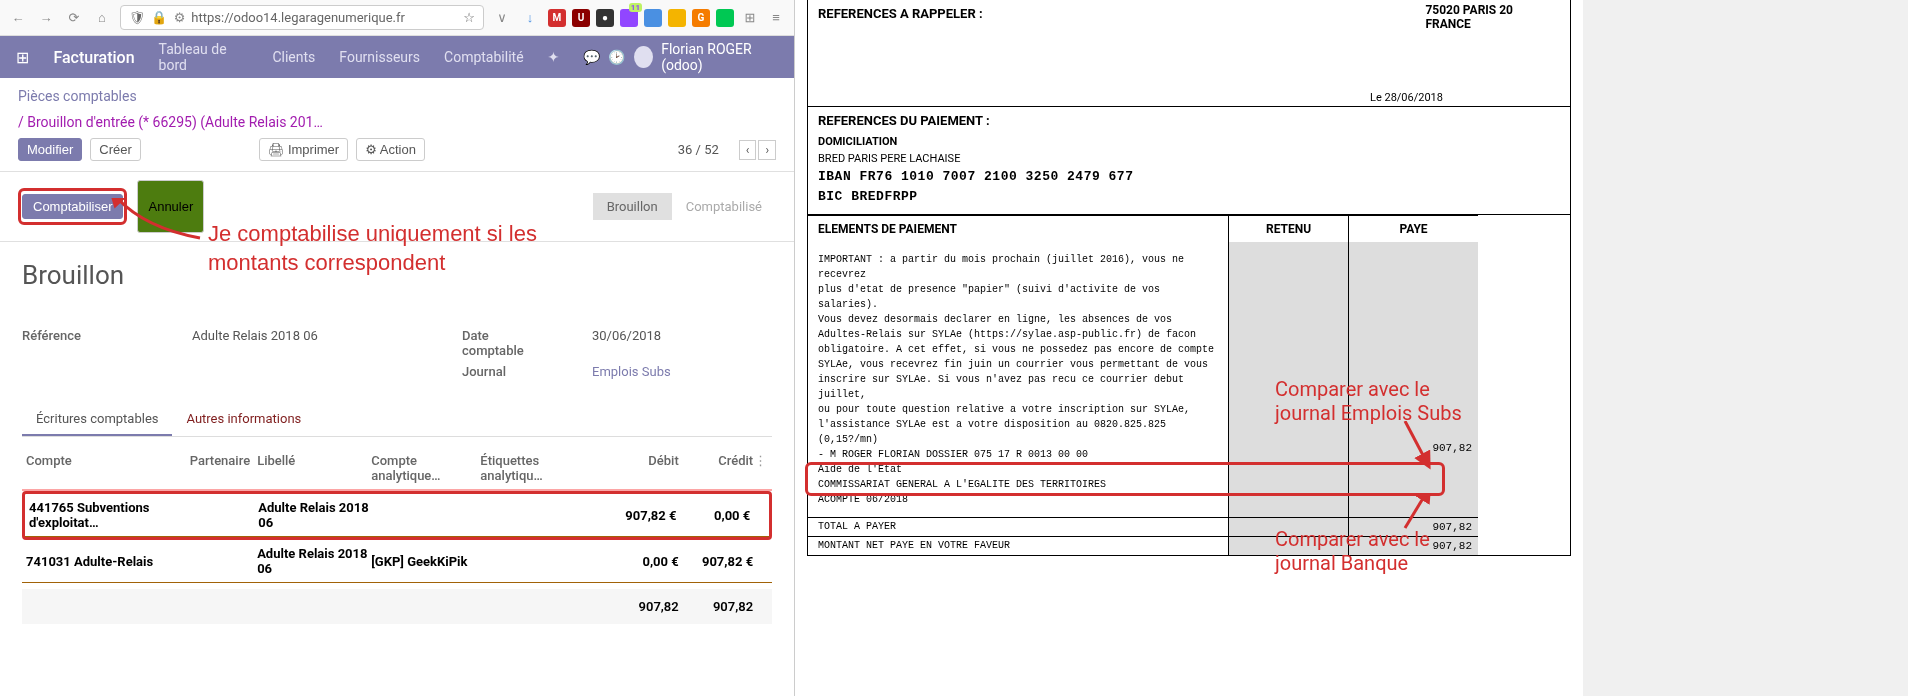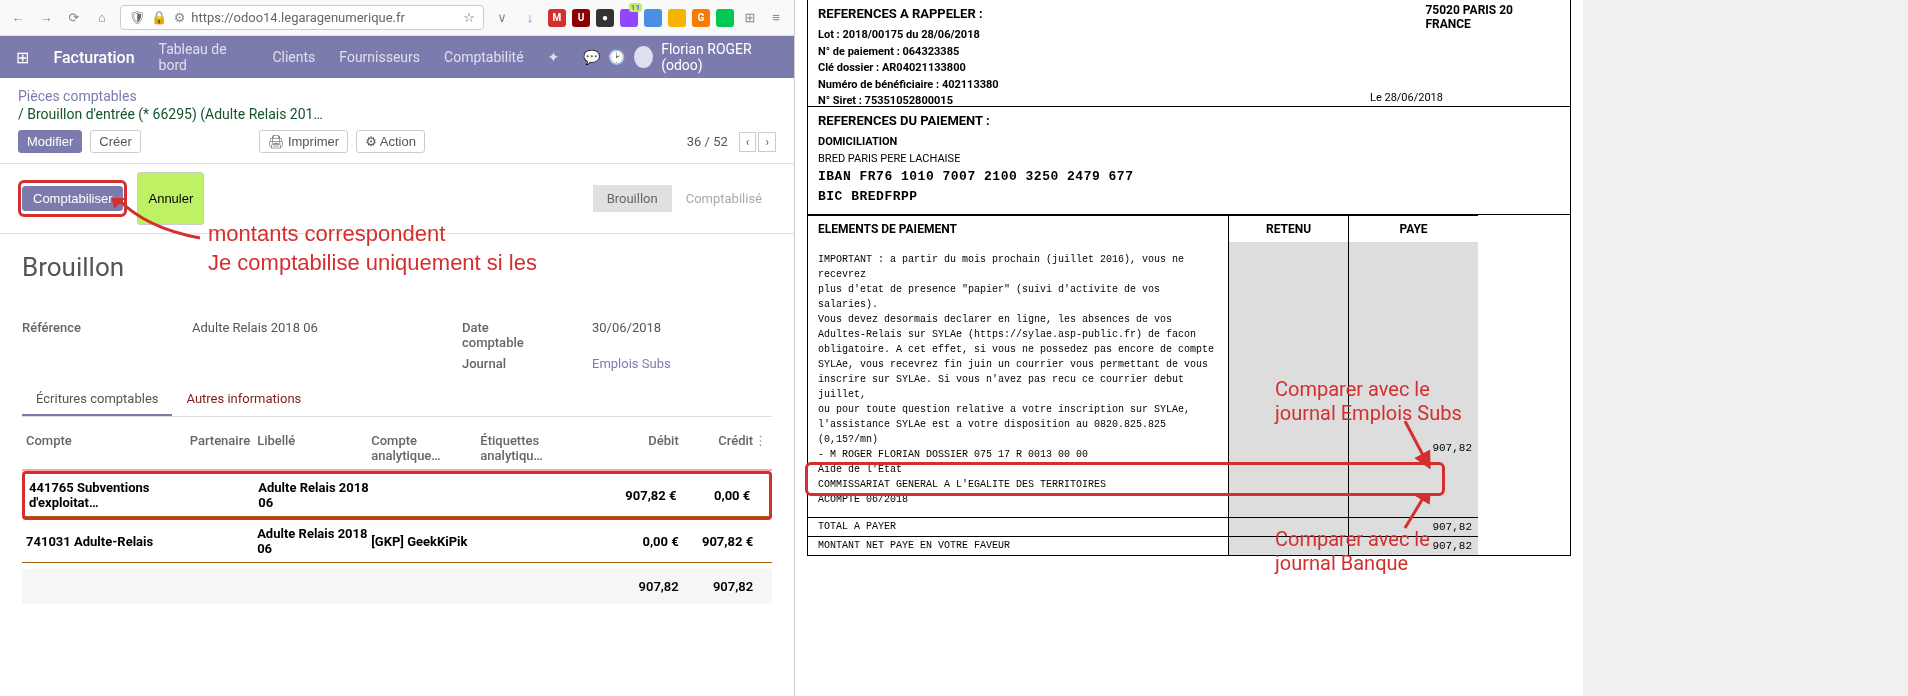"Lot : 2018/00175 du 28/06/2018" div.sec-body { html: <div> <div>Lot : 2018/00175 du 28/06/2018</div> <div>N° de paiement : 064323385</div> <div>Clé dossier : AR04021133800</div> <div>Numéro de bénéficiaire : 402113380</div> <div>N° Siret : 75351052800015</div> </div> -> none }
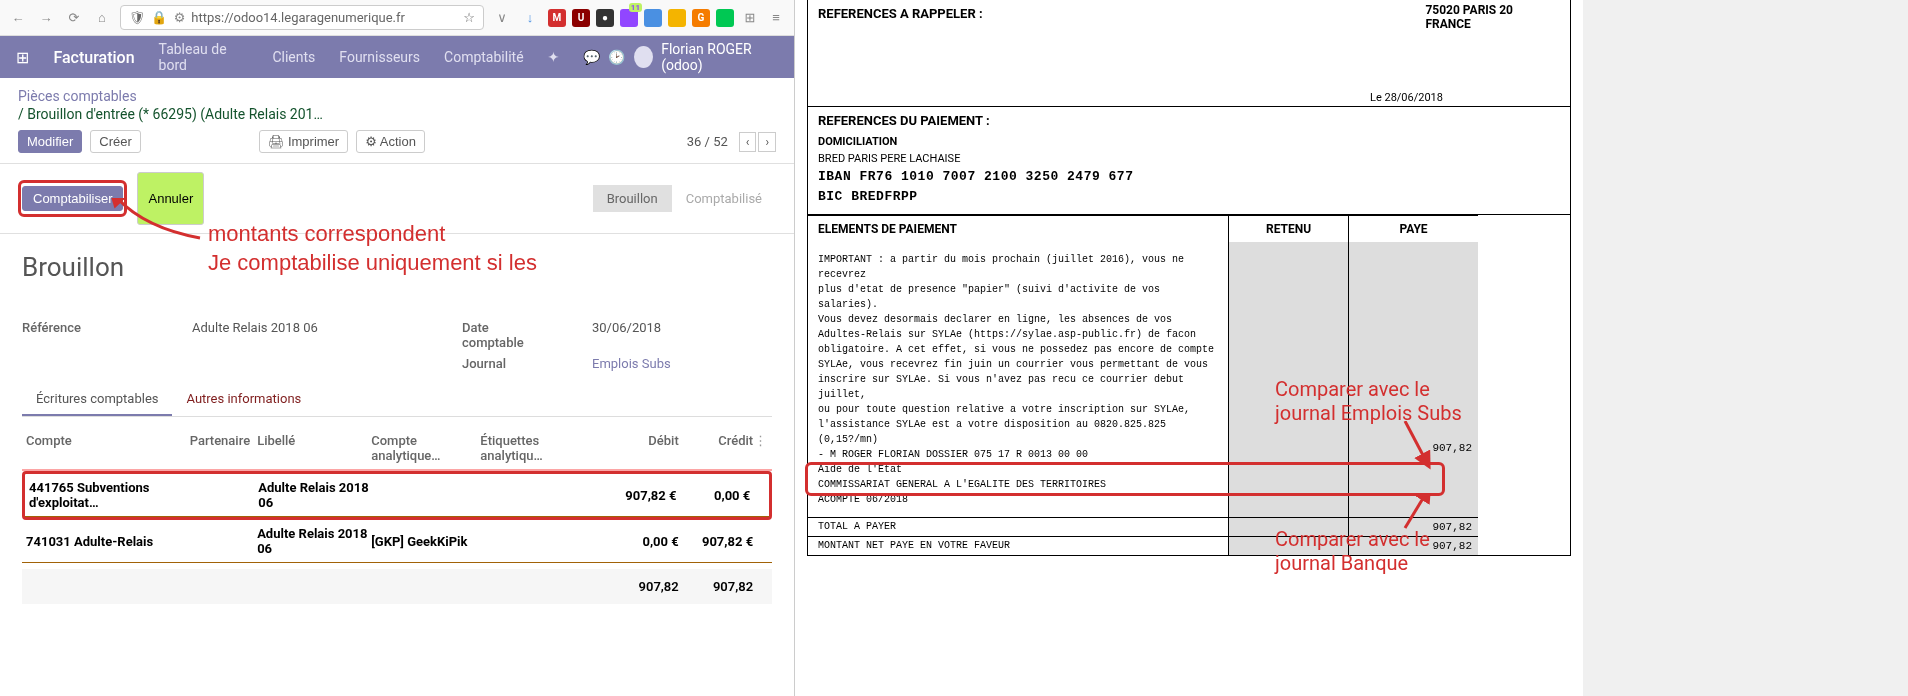"/ Brouillon d'entrée (* 66295)" .bc2 { color: #14532d -> #a21caf; margin-top: 2px -> 10px }
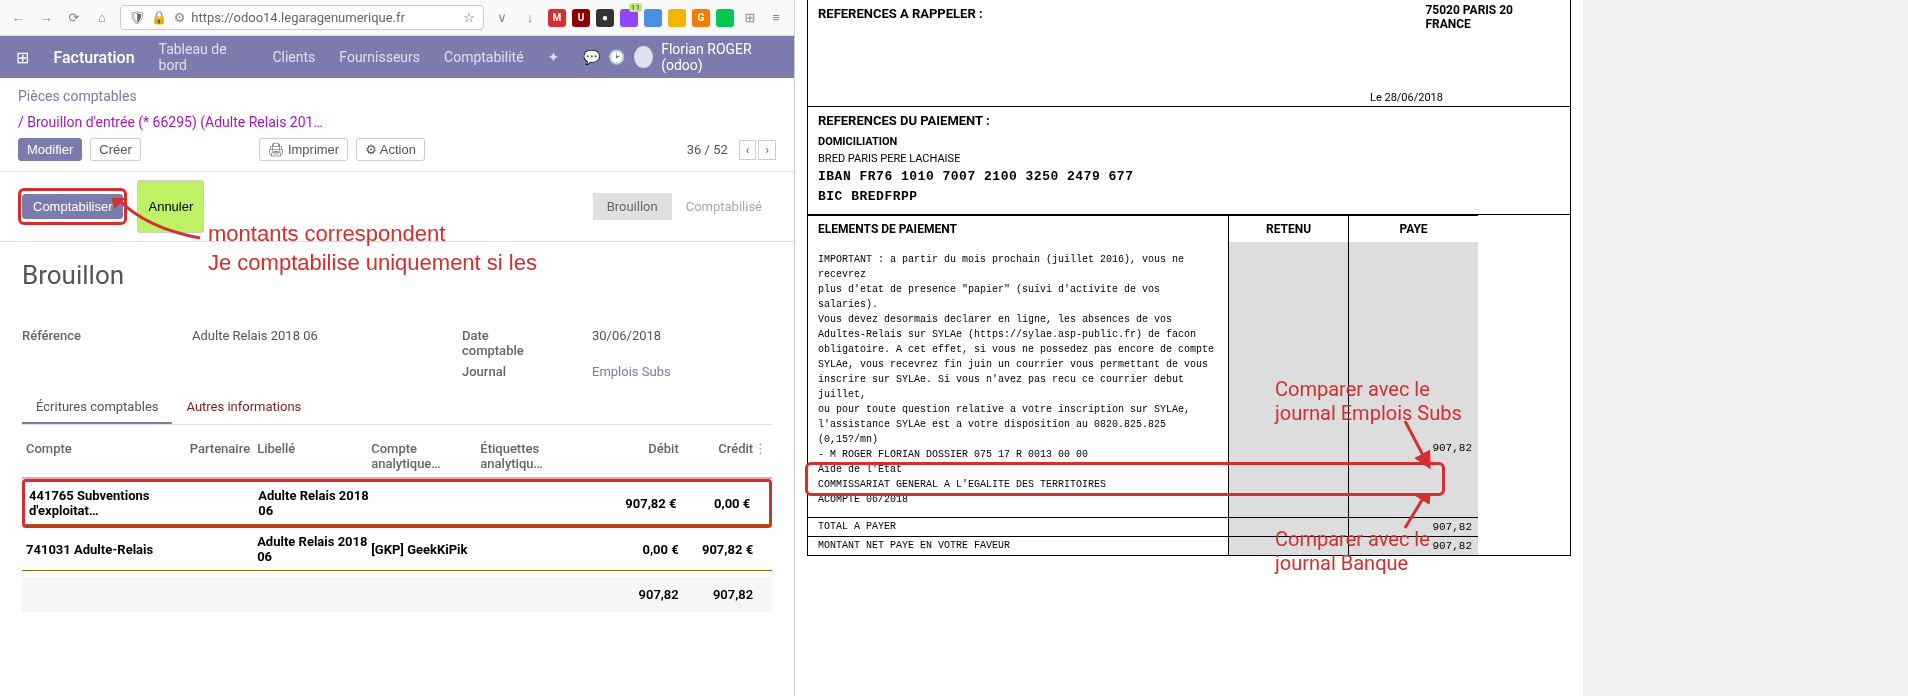"36 / 52" .right-ctrls { gap: 11px -> 20px }
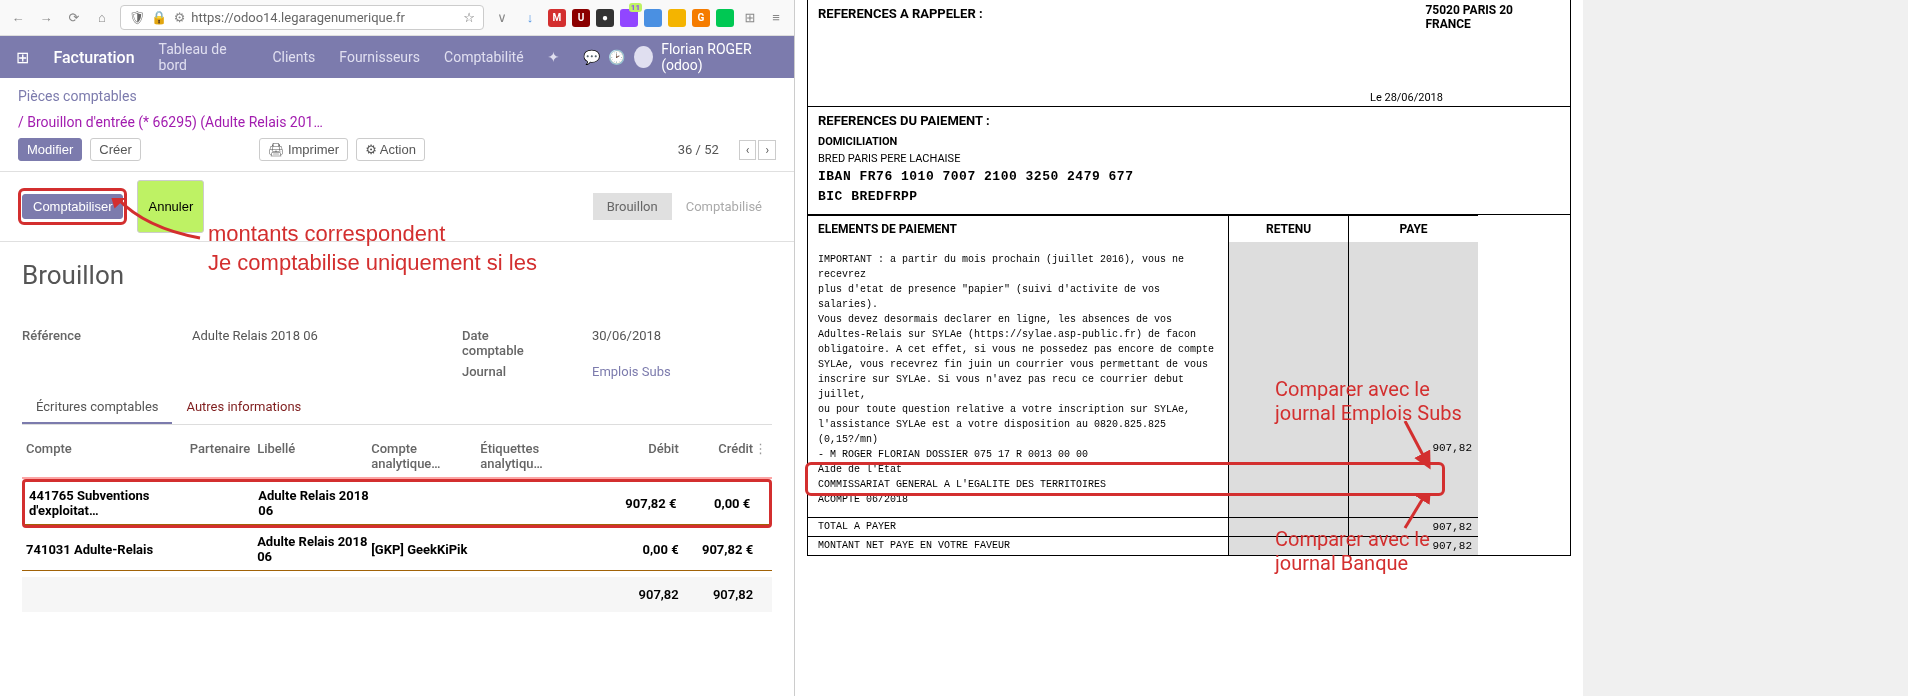"Annuler" .btn-cancel { background: #bef264 -> #4d7c0f }
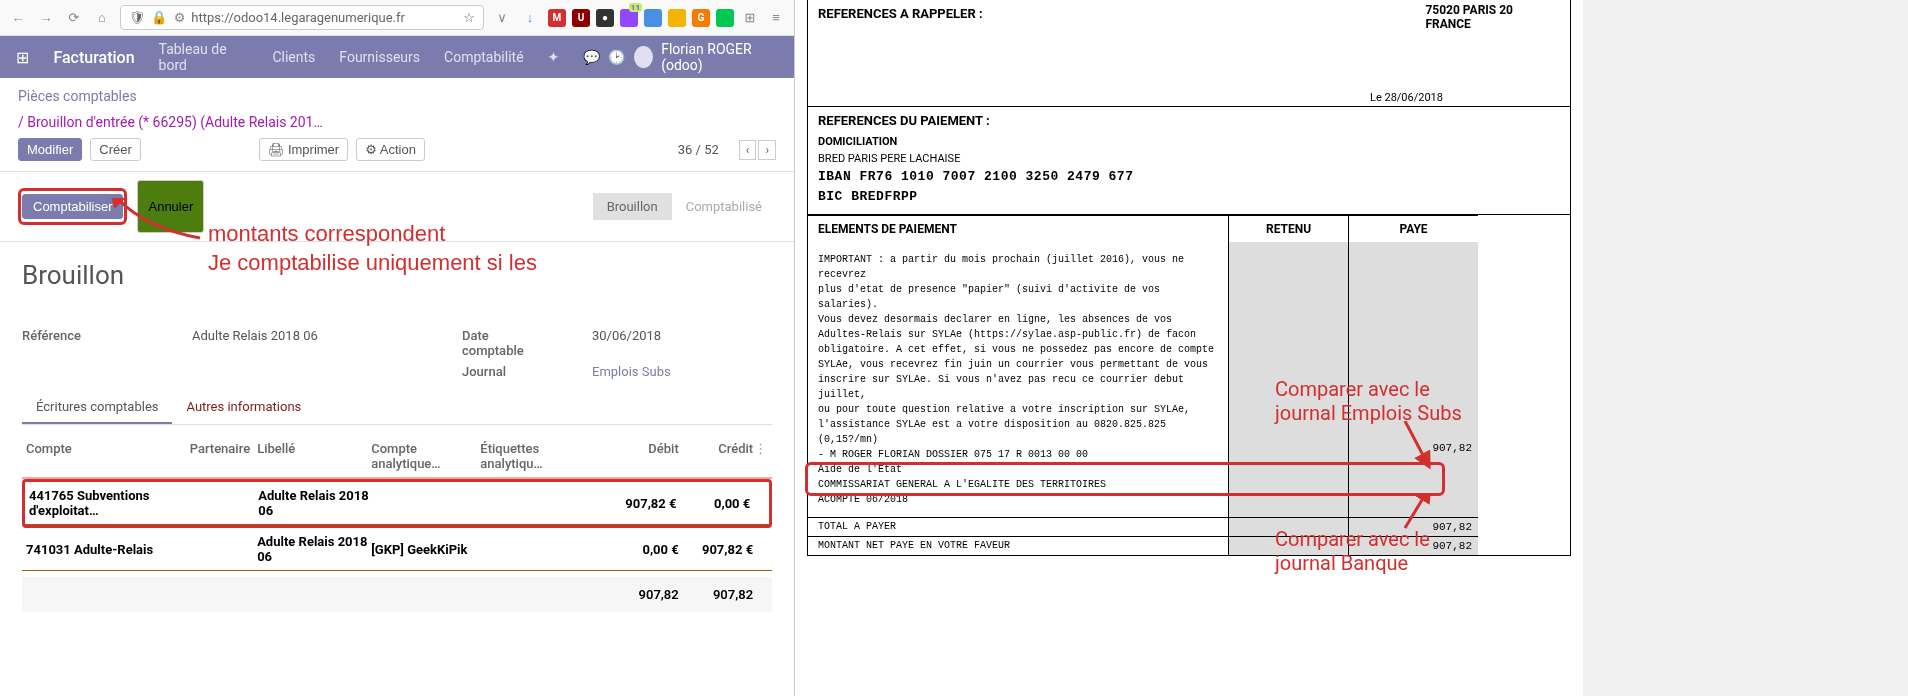"montants correspondent" div { order: before "Je comptabilise uniquement si les" -> after "Je comptabilise uniquement si les" }
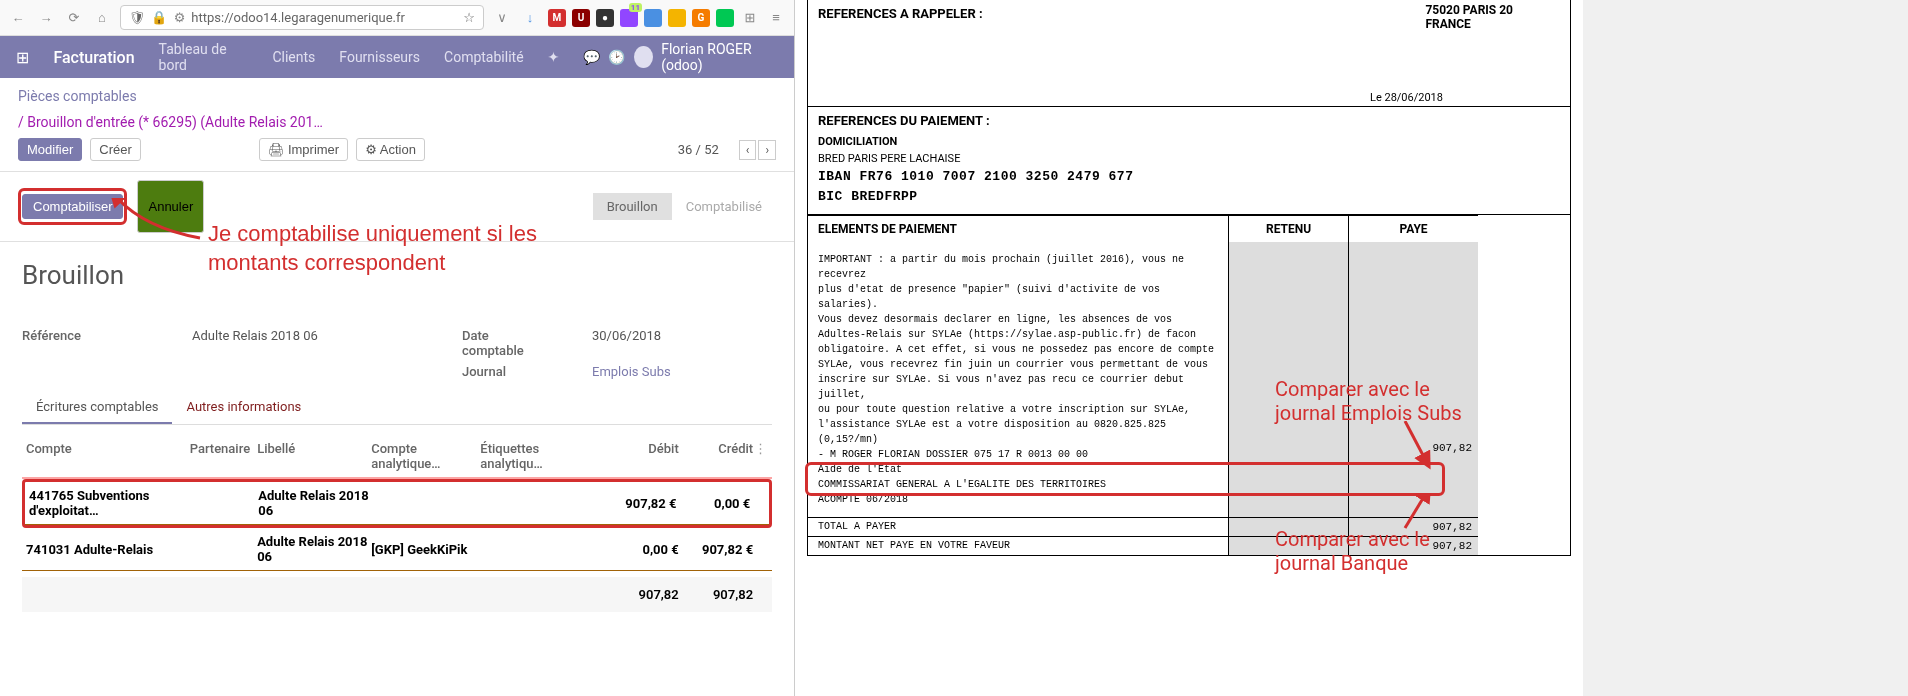"Écritures comptables" .tabs { margin-top: 12px -> 24px }
